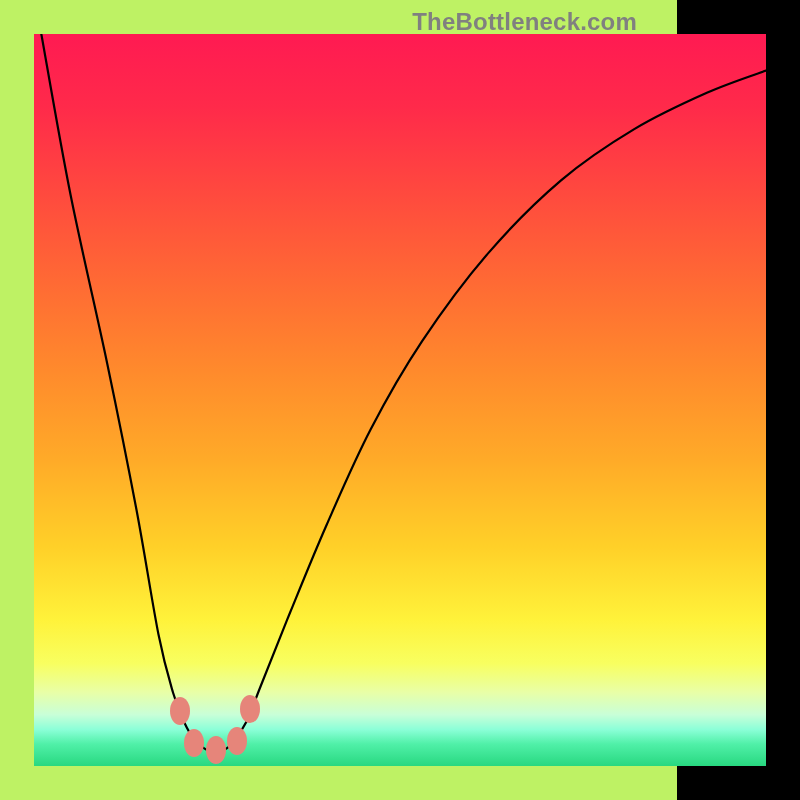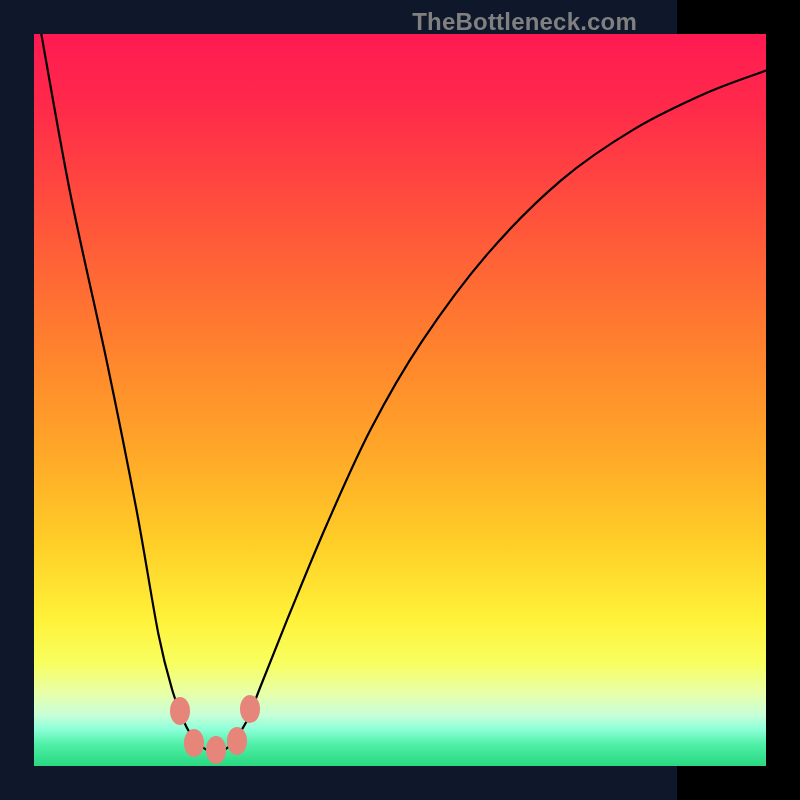"TheBottleneck.com" .frame { background: #0f172a -> #bef264 }
